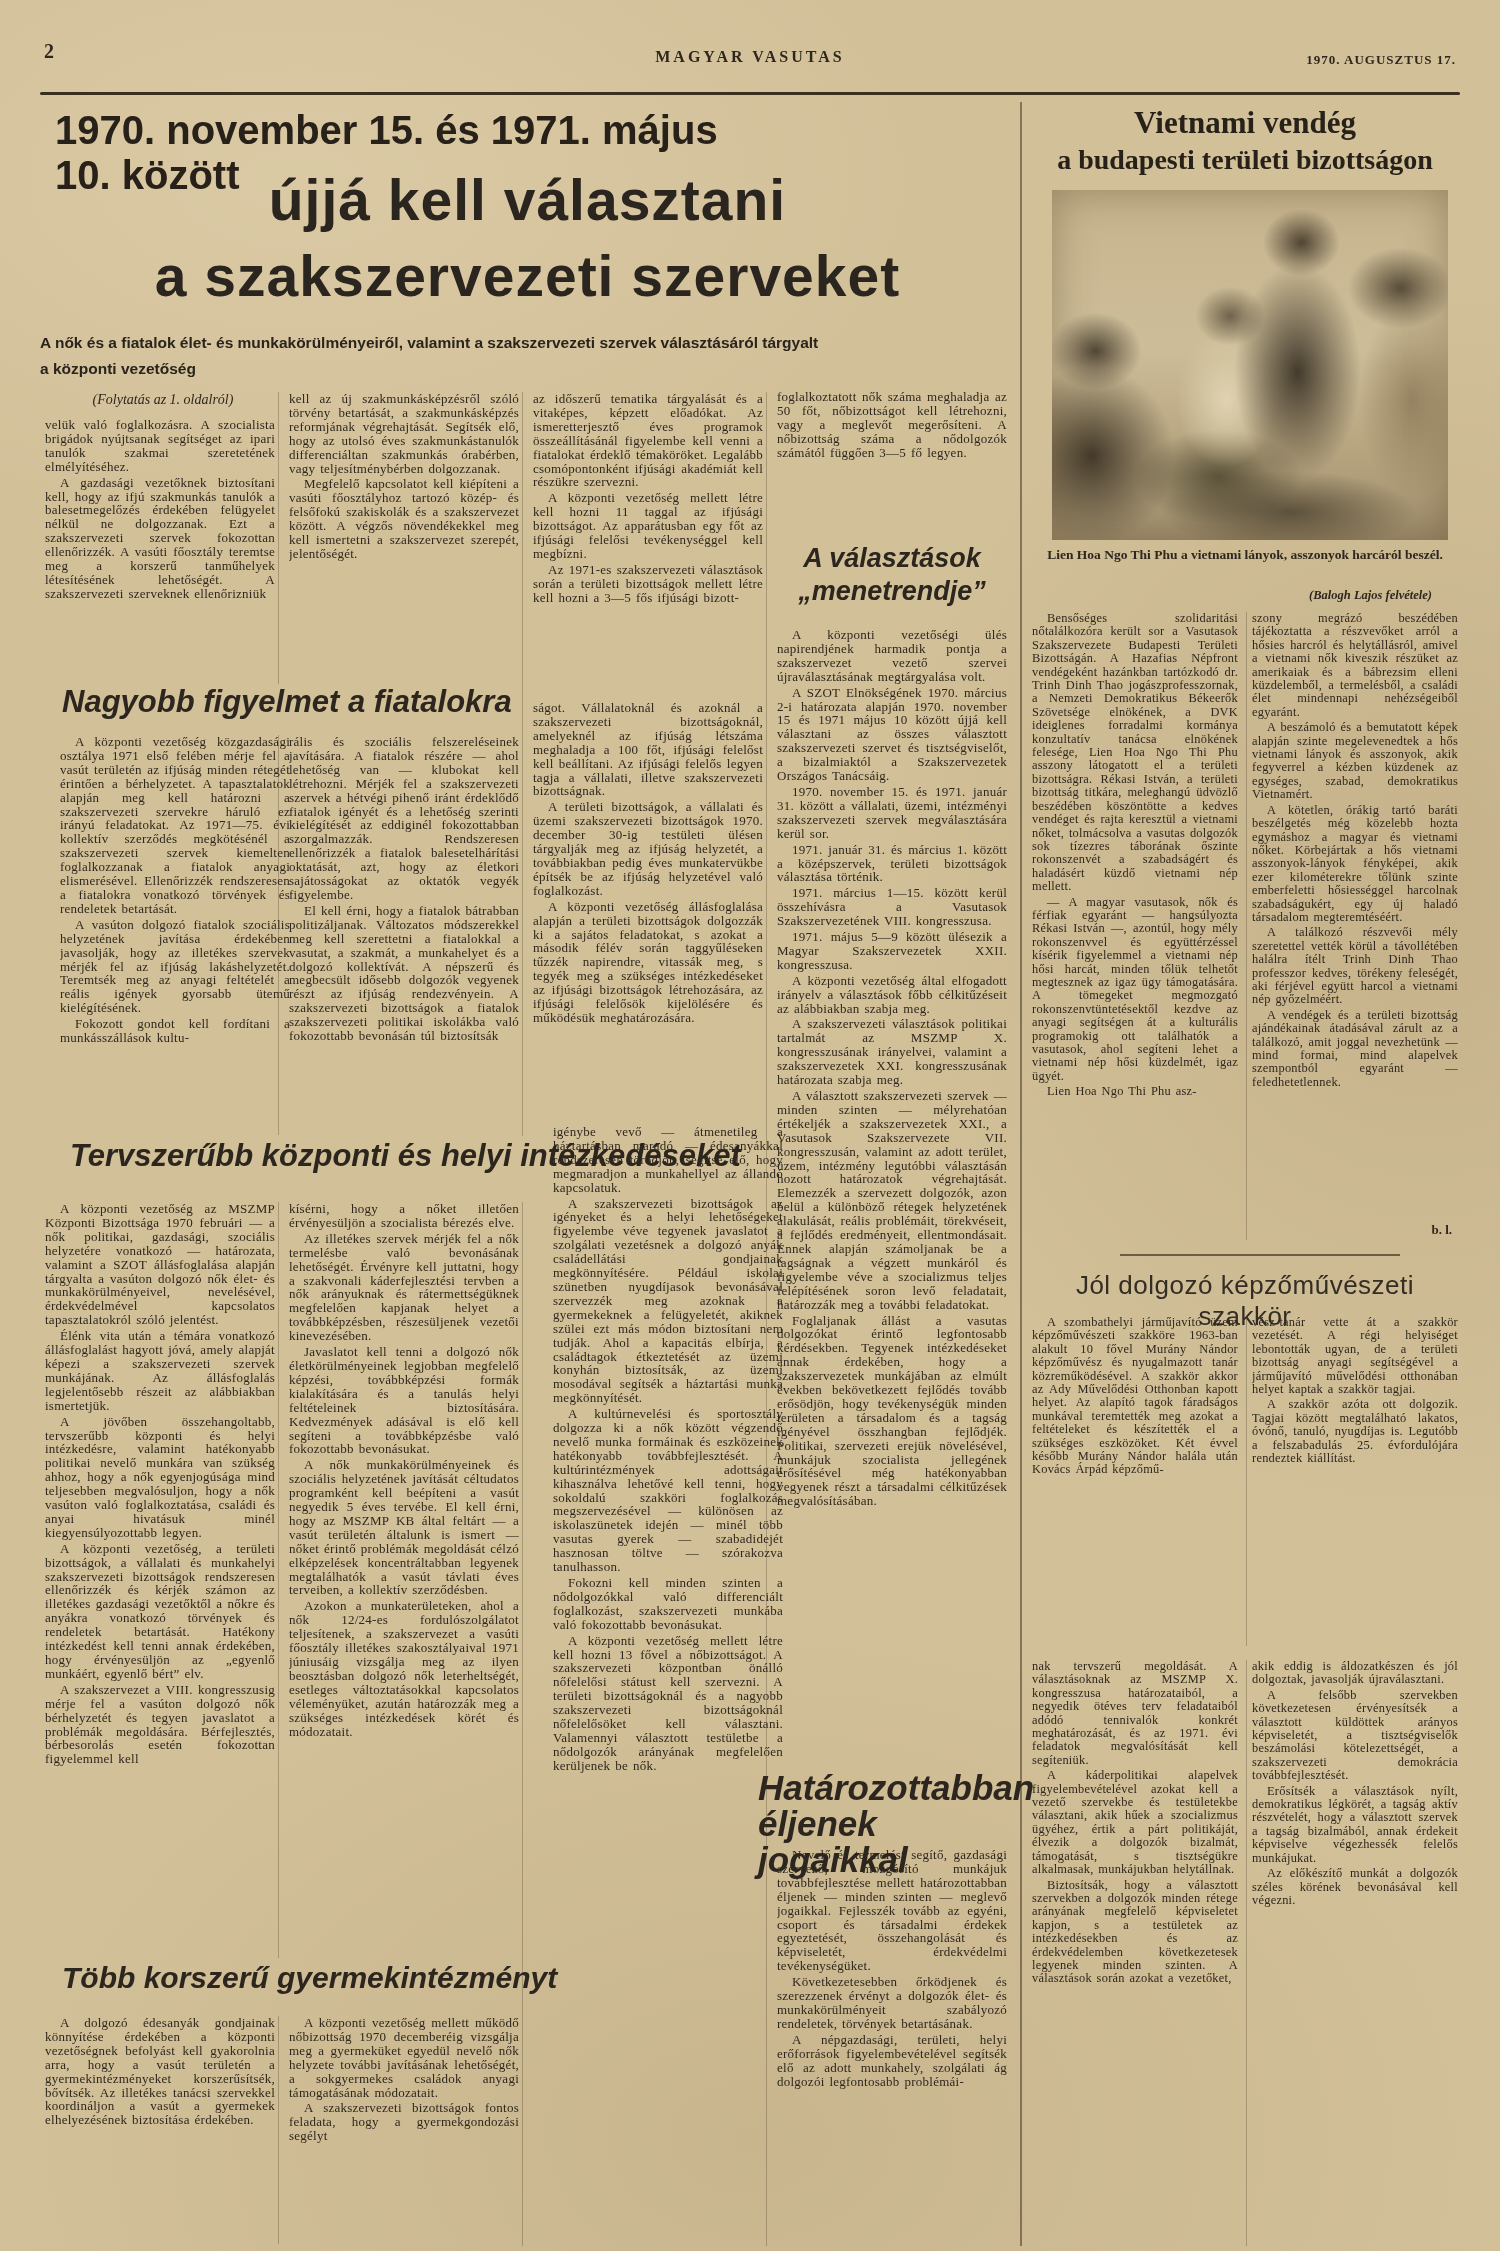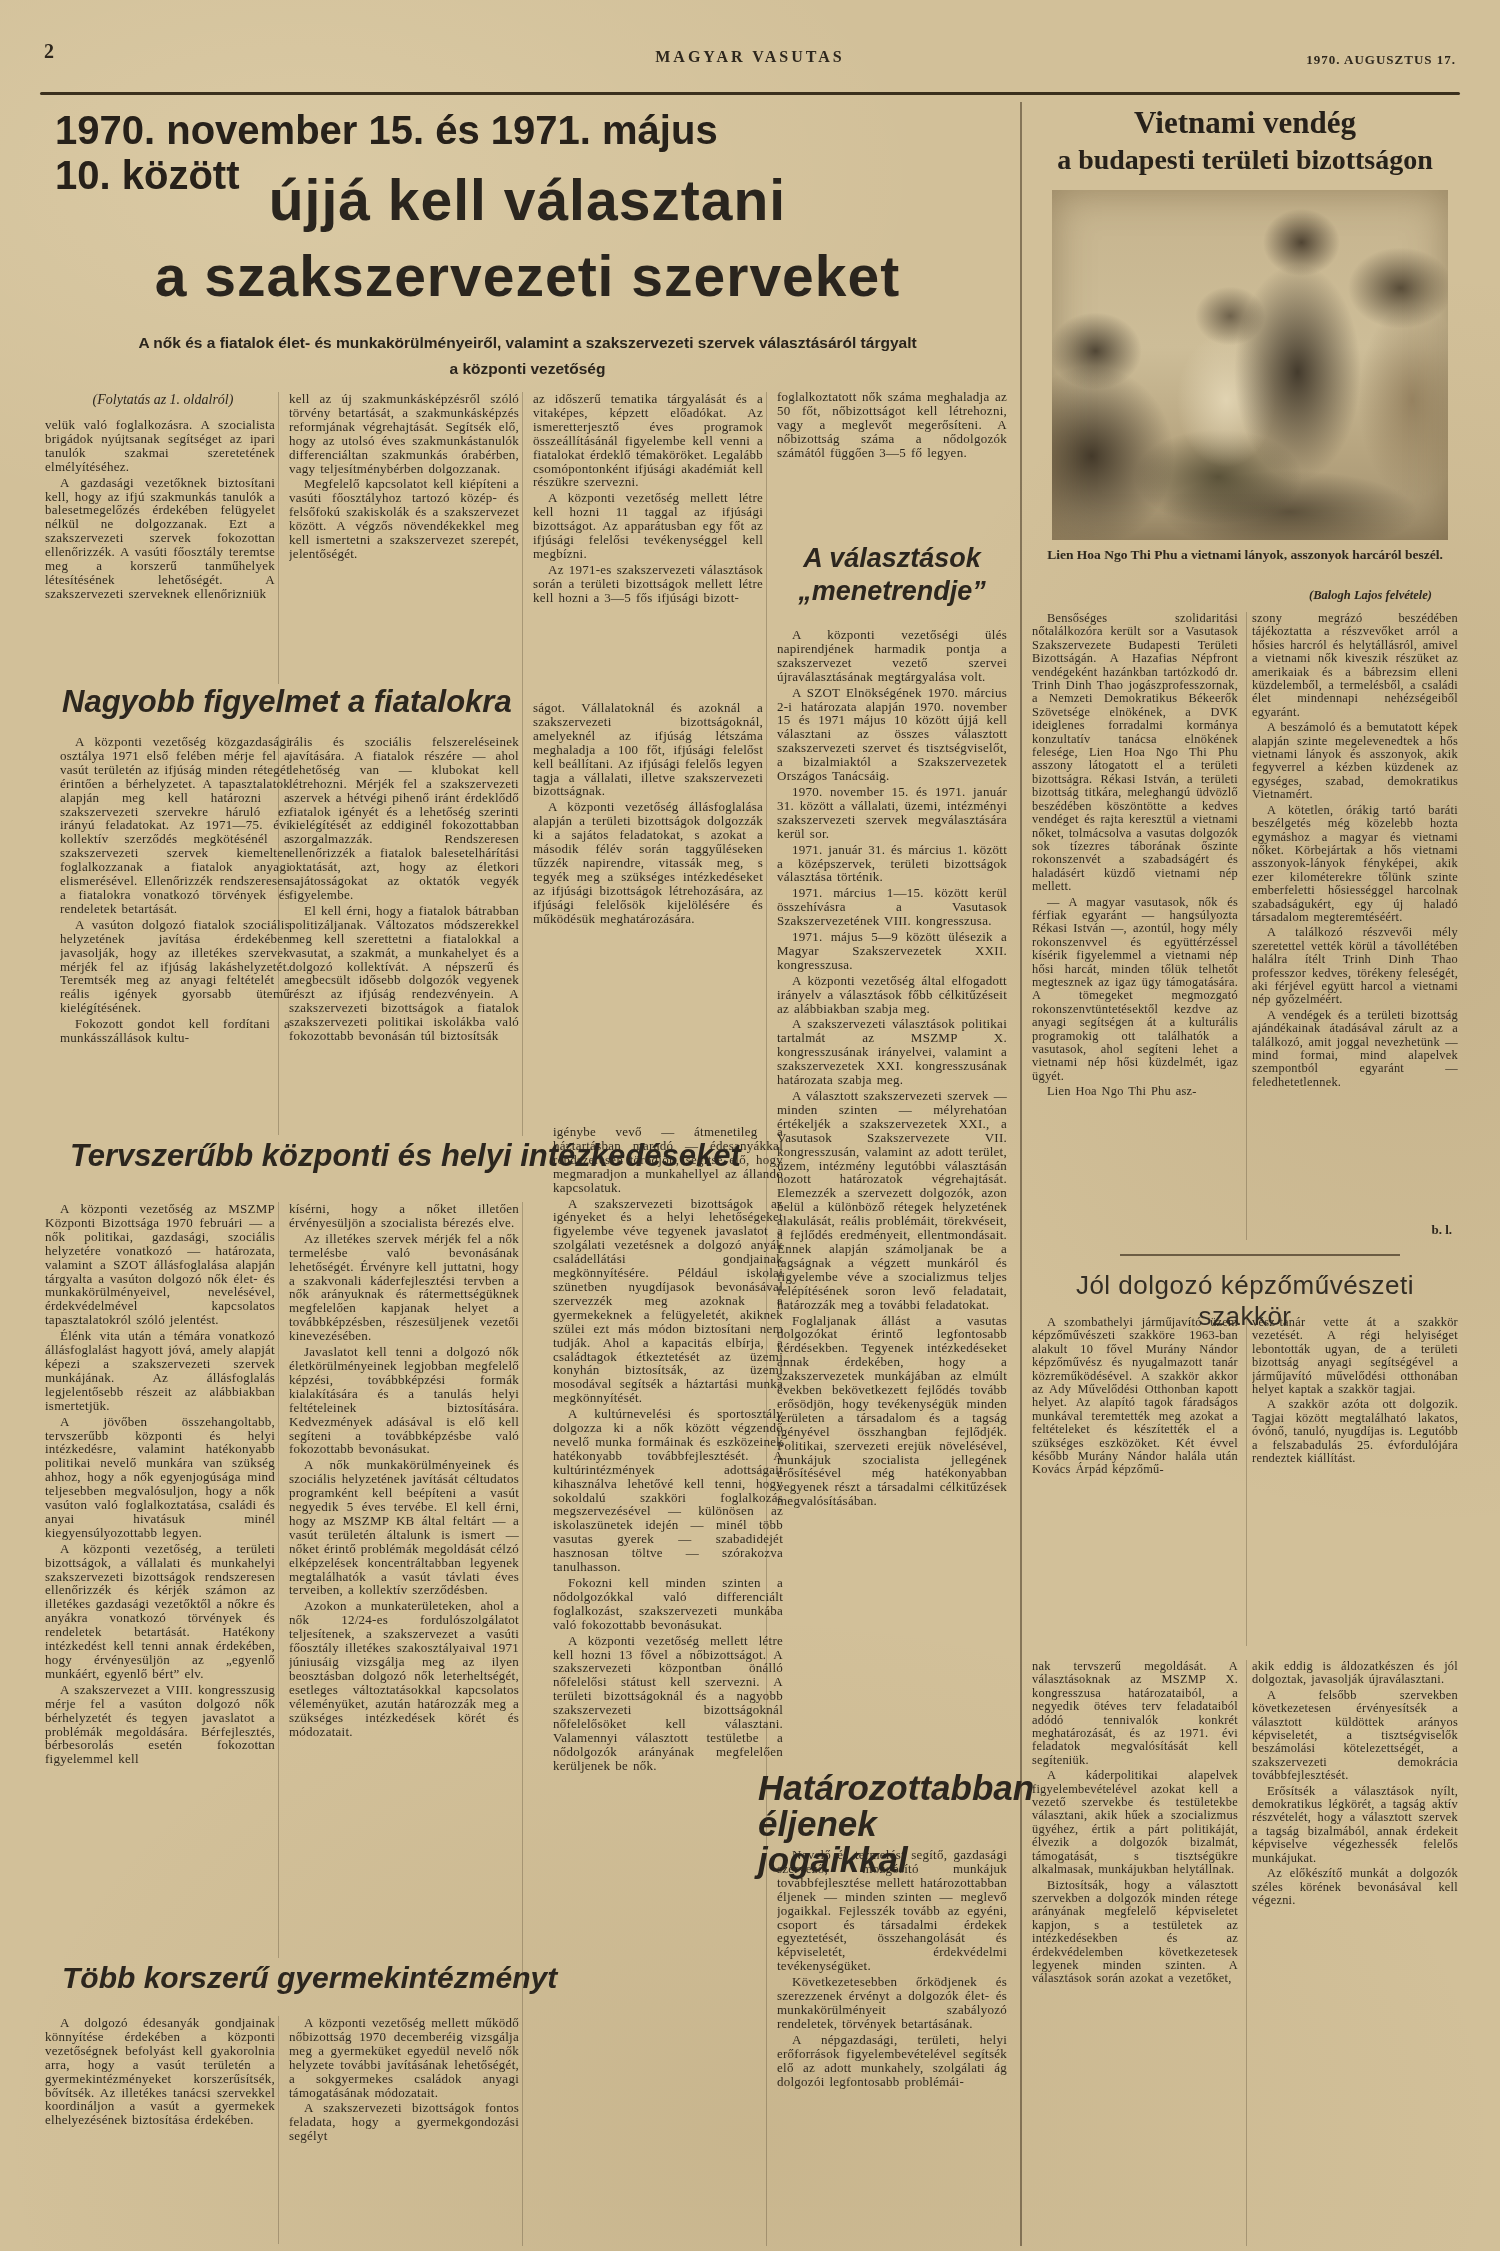"A nők és a fiatalok" .subhead { text-align: center -> left }
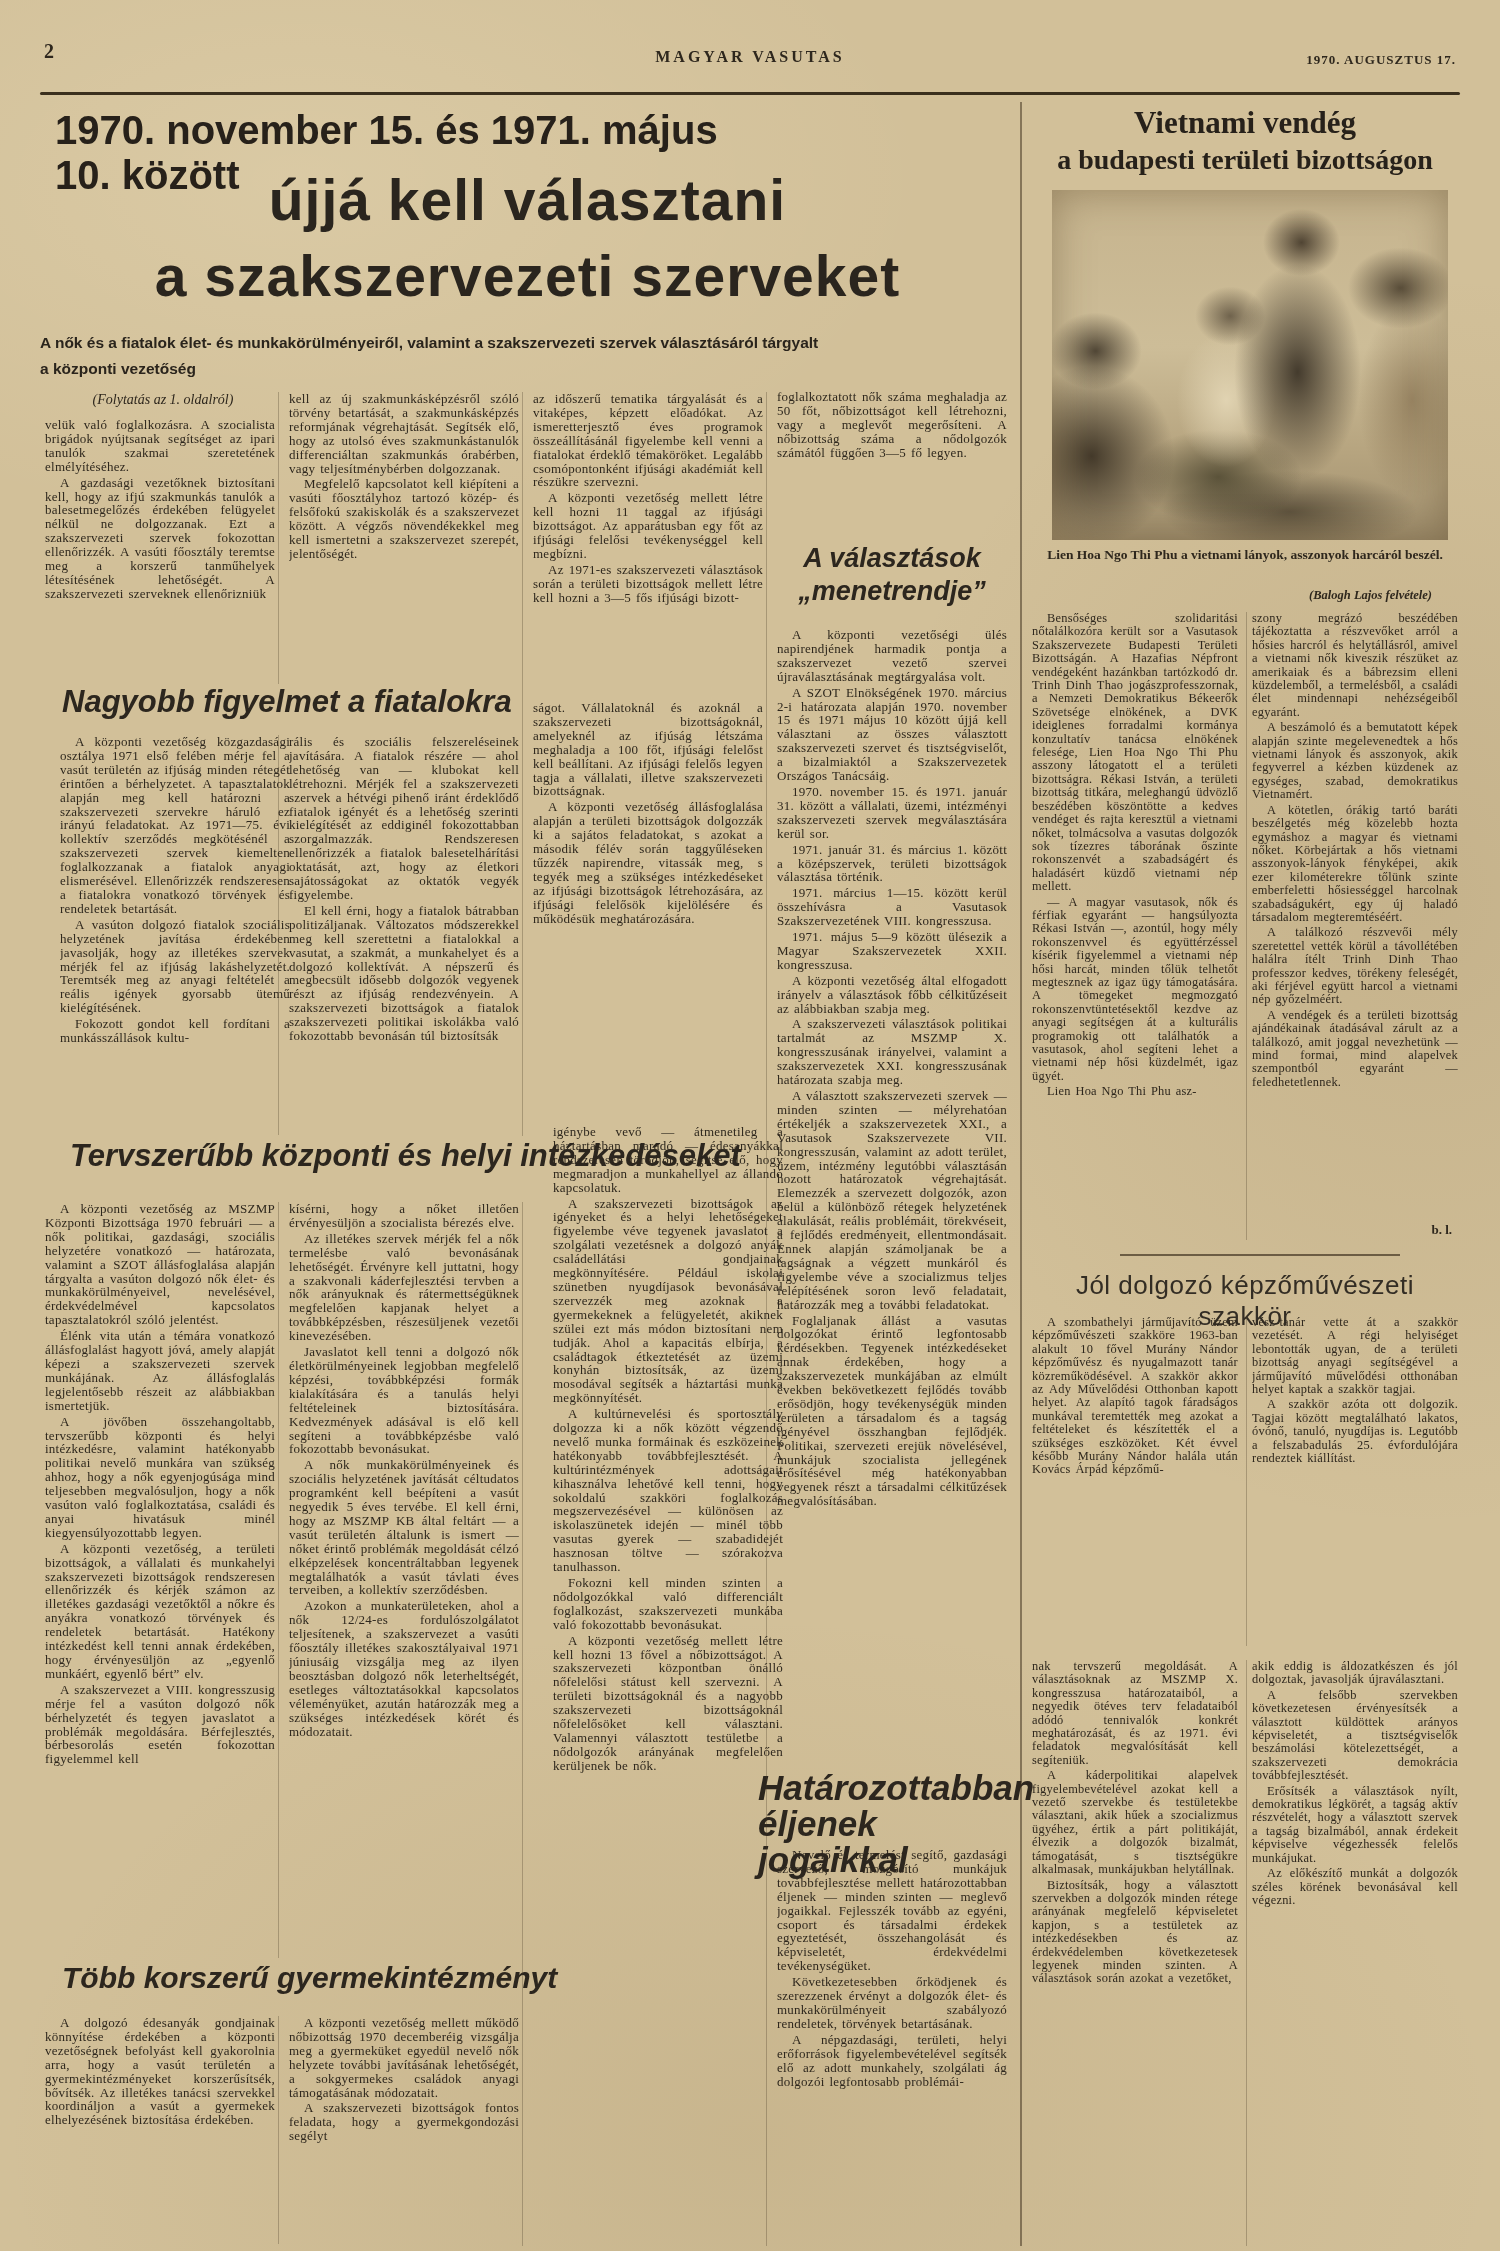"A területi bizottságok, a vállalati" p { html: none -> <p>A területi bizottságok, a vállalati és üzemi szakszervezeti bizottságok 1970. december 30-ig testületi ülésen tárgyalják meg az ifjúság helyzetét, a továbbiakban pedig éves munkatervükbe építsék be az ifjúság helyzetével való foglalkozást.</p> }
